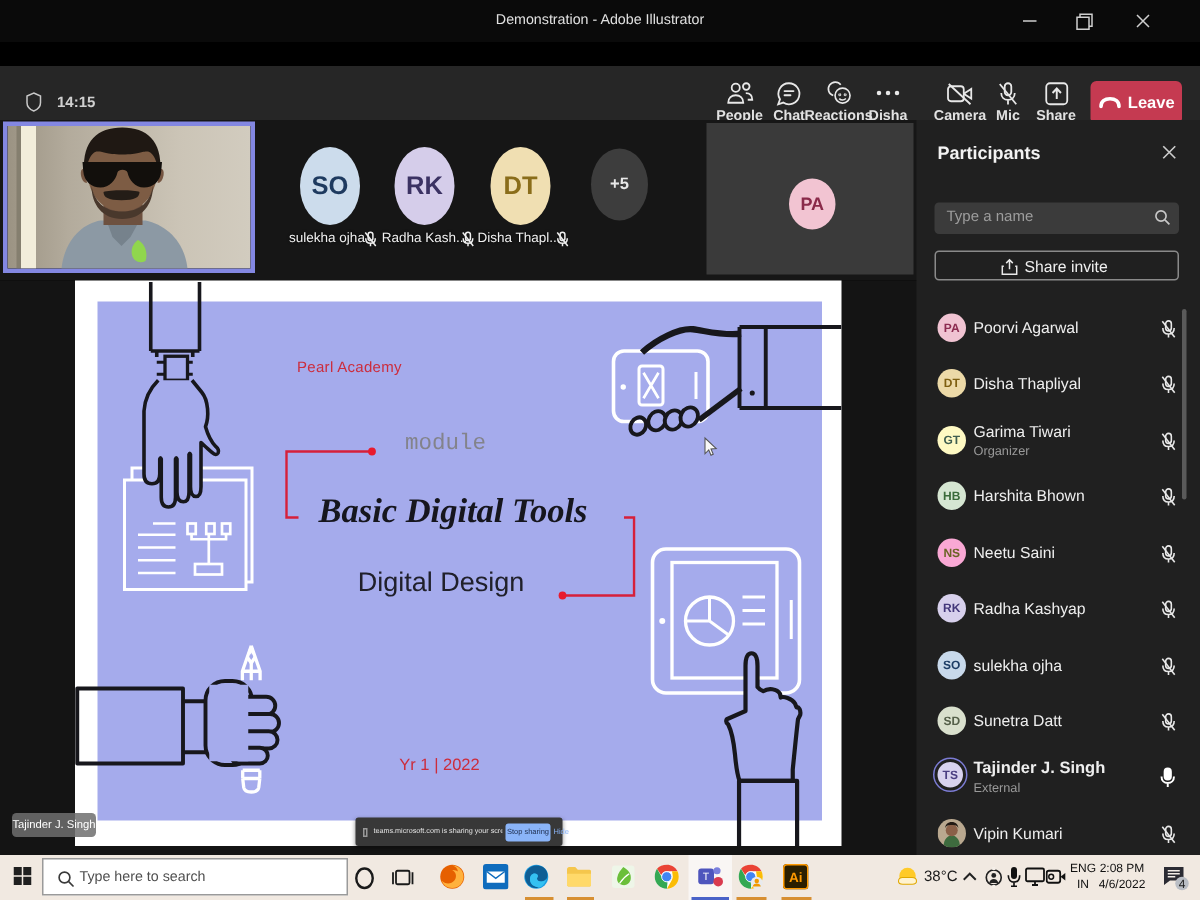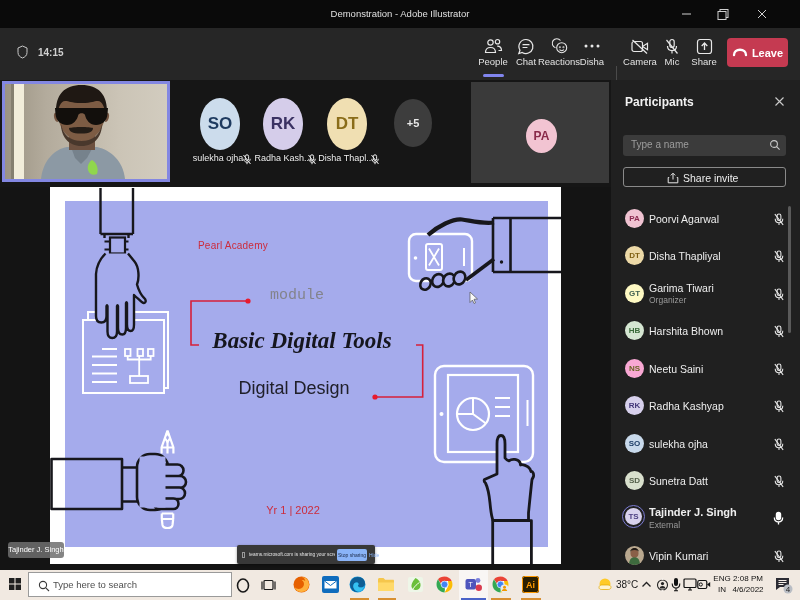"14:15" #controlbar { top: 28px -> 44px }
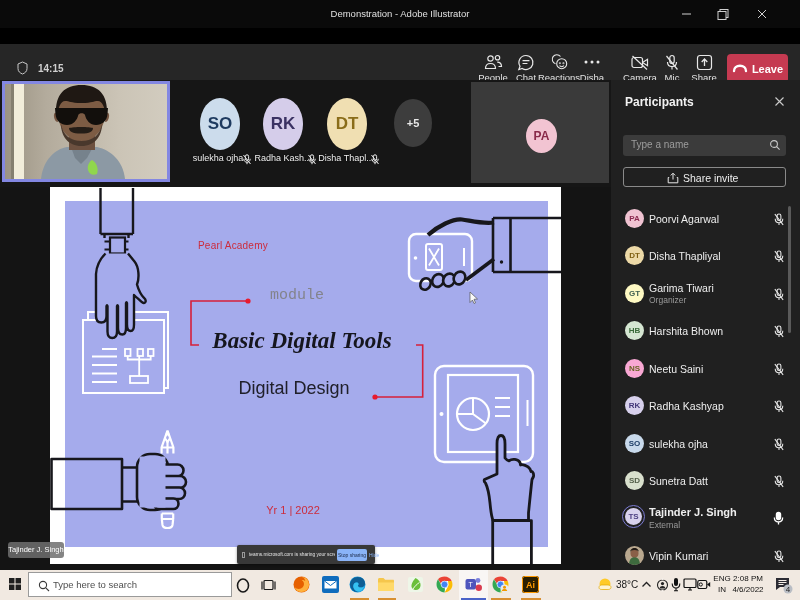"People" .cgrp .lbl { font-weight: none -> bold }
